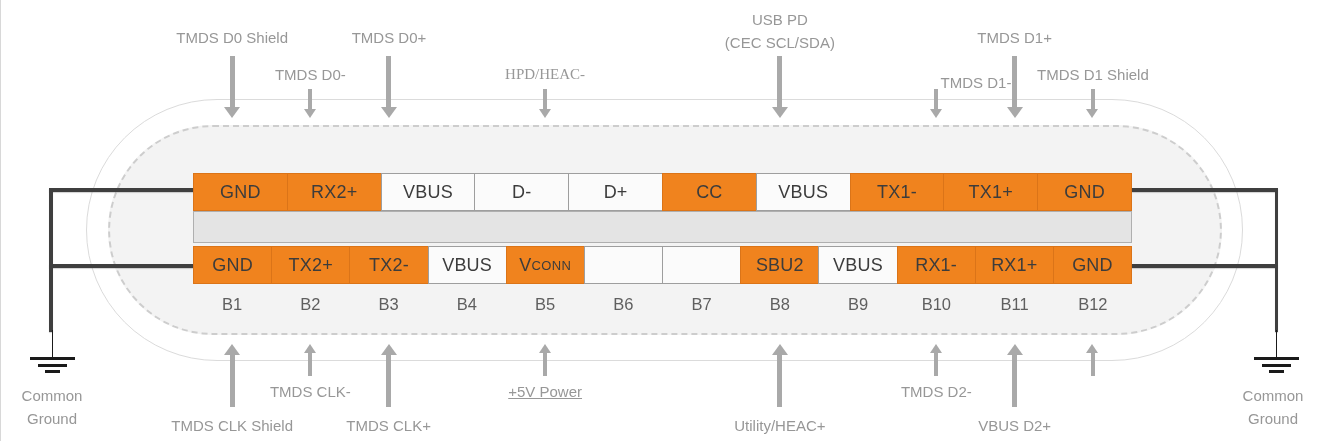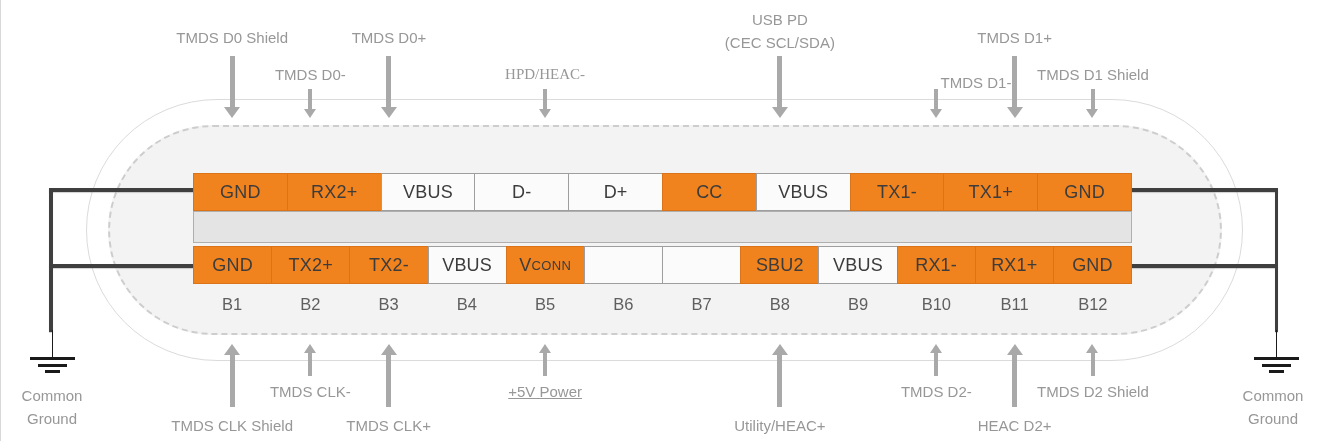"TMDS D2 Shield" div.anno { html: <div> <div>TMDS D2 Shield</div> </div> -> none }
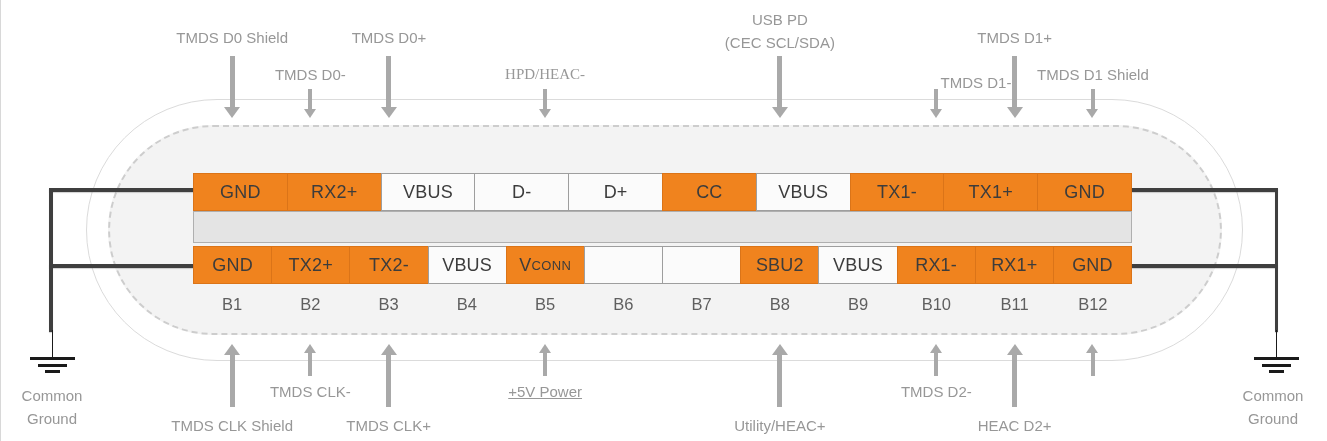"HEAC D2+" div { text: HEAC -> VBUS }
